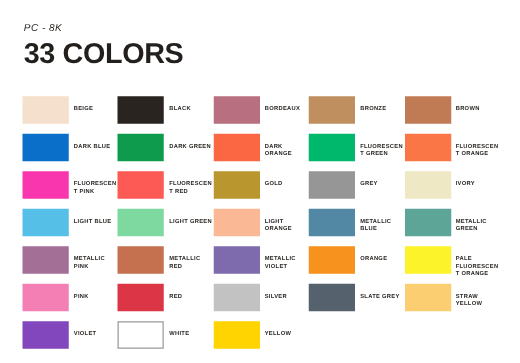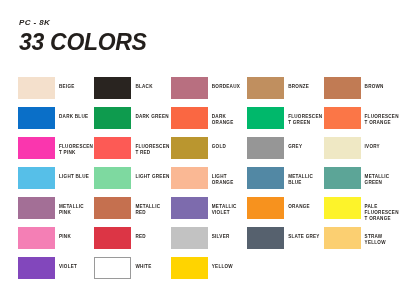"PC - 8K" .eyebrow { font-weight: bold -> normal }
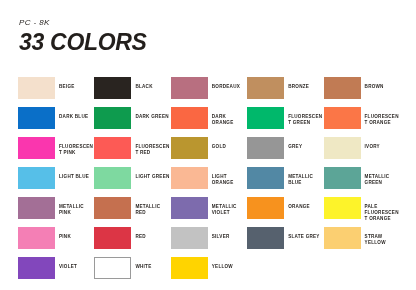"33 COLORS" .title { font-style: italic -> none }
